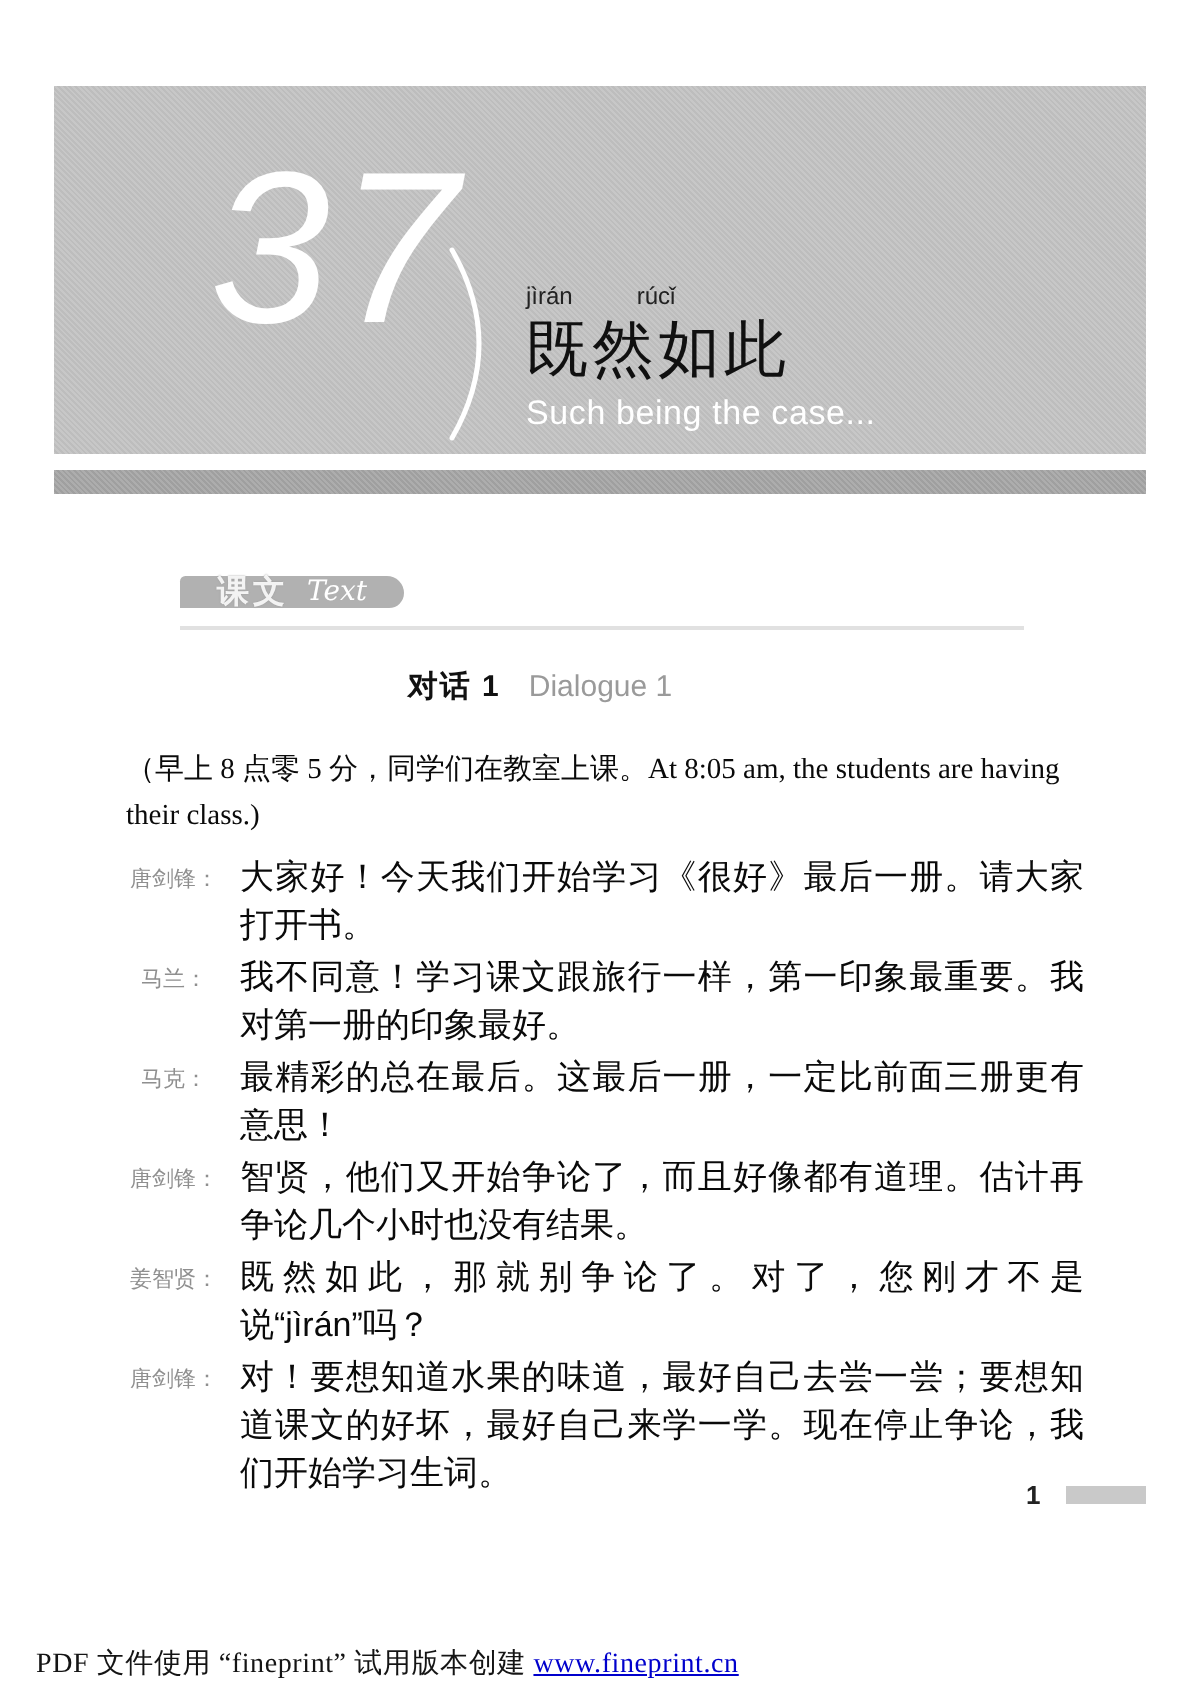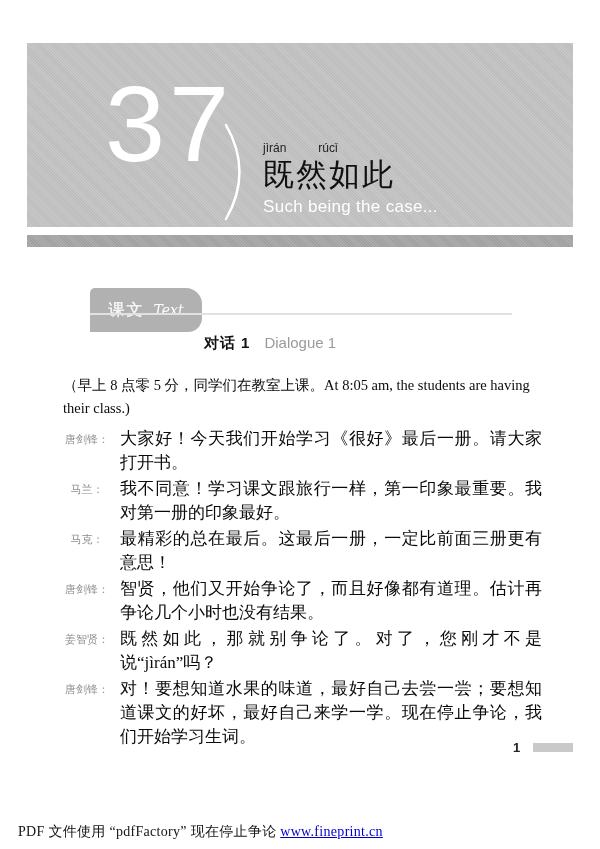"37" .lesson-number { font-style: none -> italic }
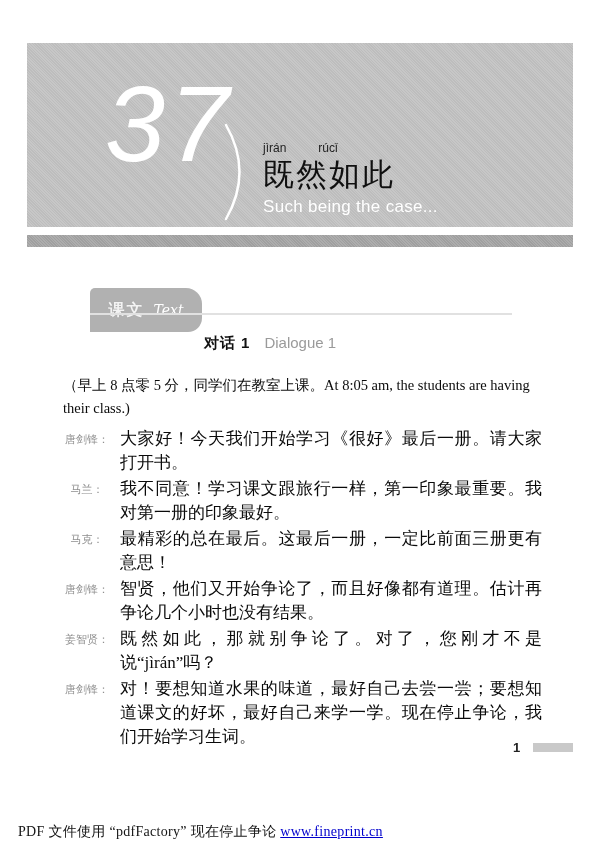"课文" .section-tab { height: 44px -> 16px }
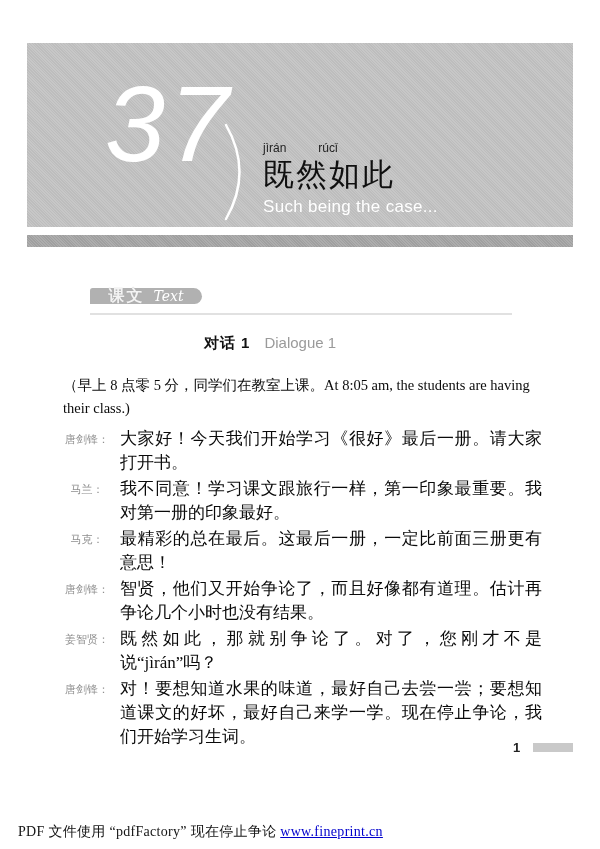"大家好！今天我们开始学习《很好》最后一册。请大家打开书。" .utterance { font-family: Liberation Serif, serif -> Liberation Sans, sans-serif }
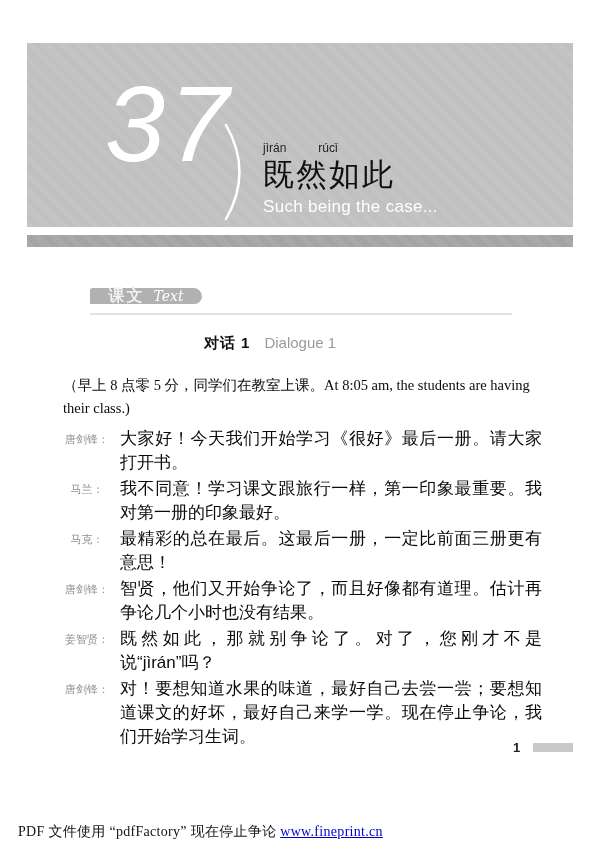"PDF 文件使用 “pdfFactory” 现在停止争论" span { text: pdfFactory” 现在停止争论 -> fineprint” 试用版本创建 }
